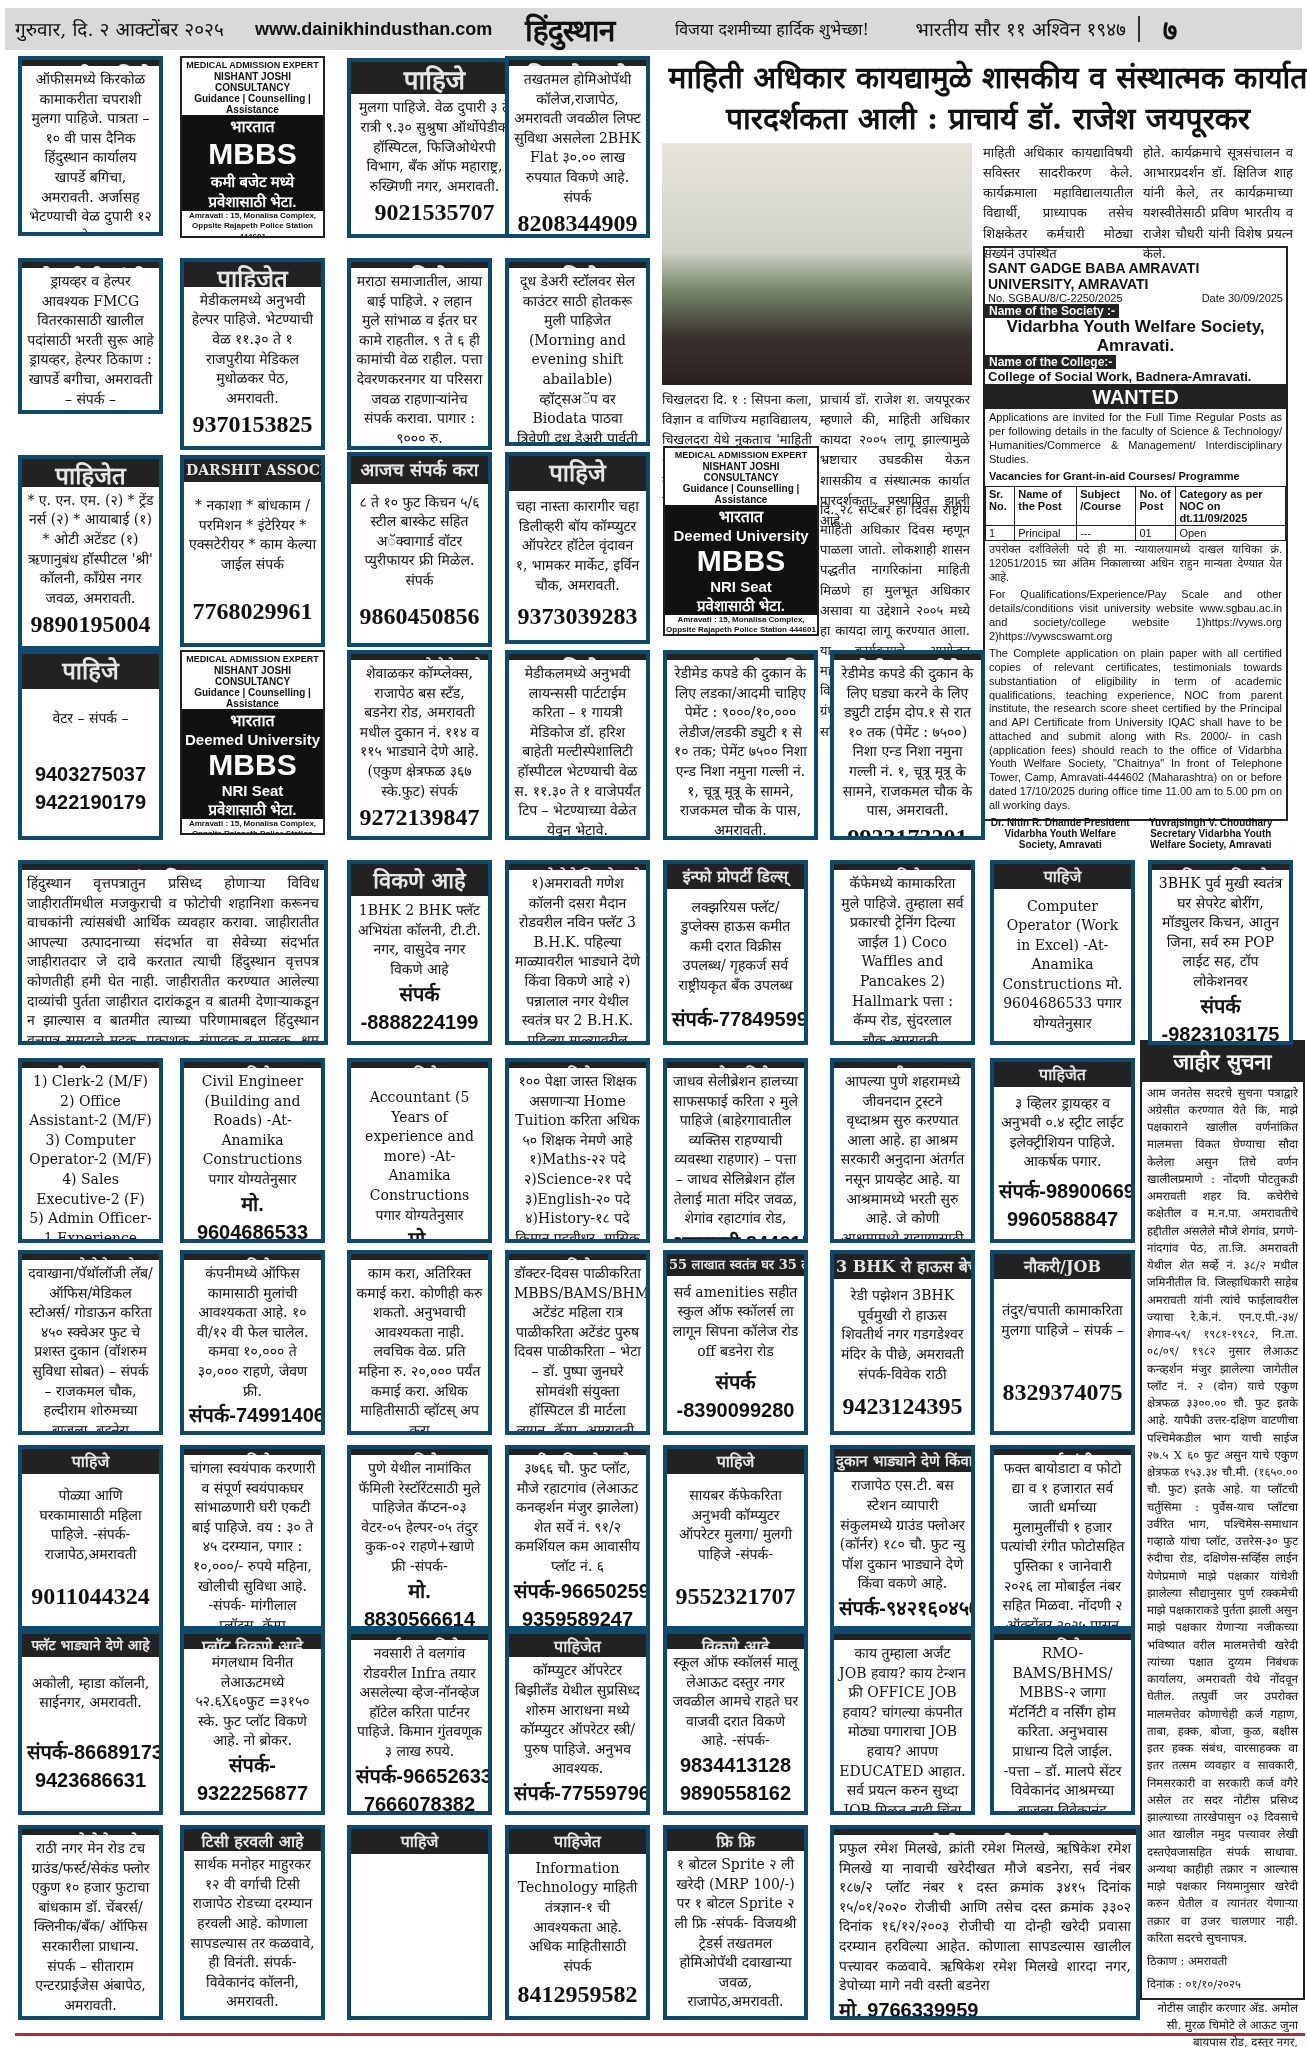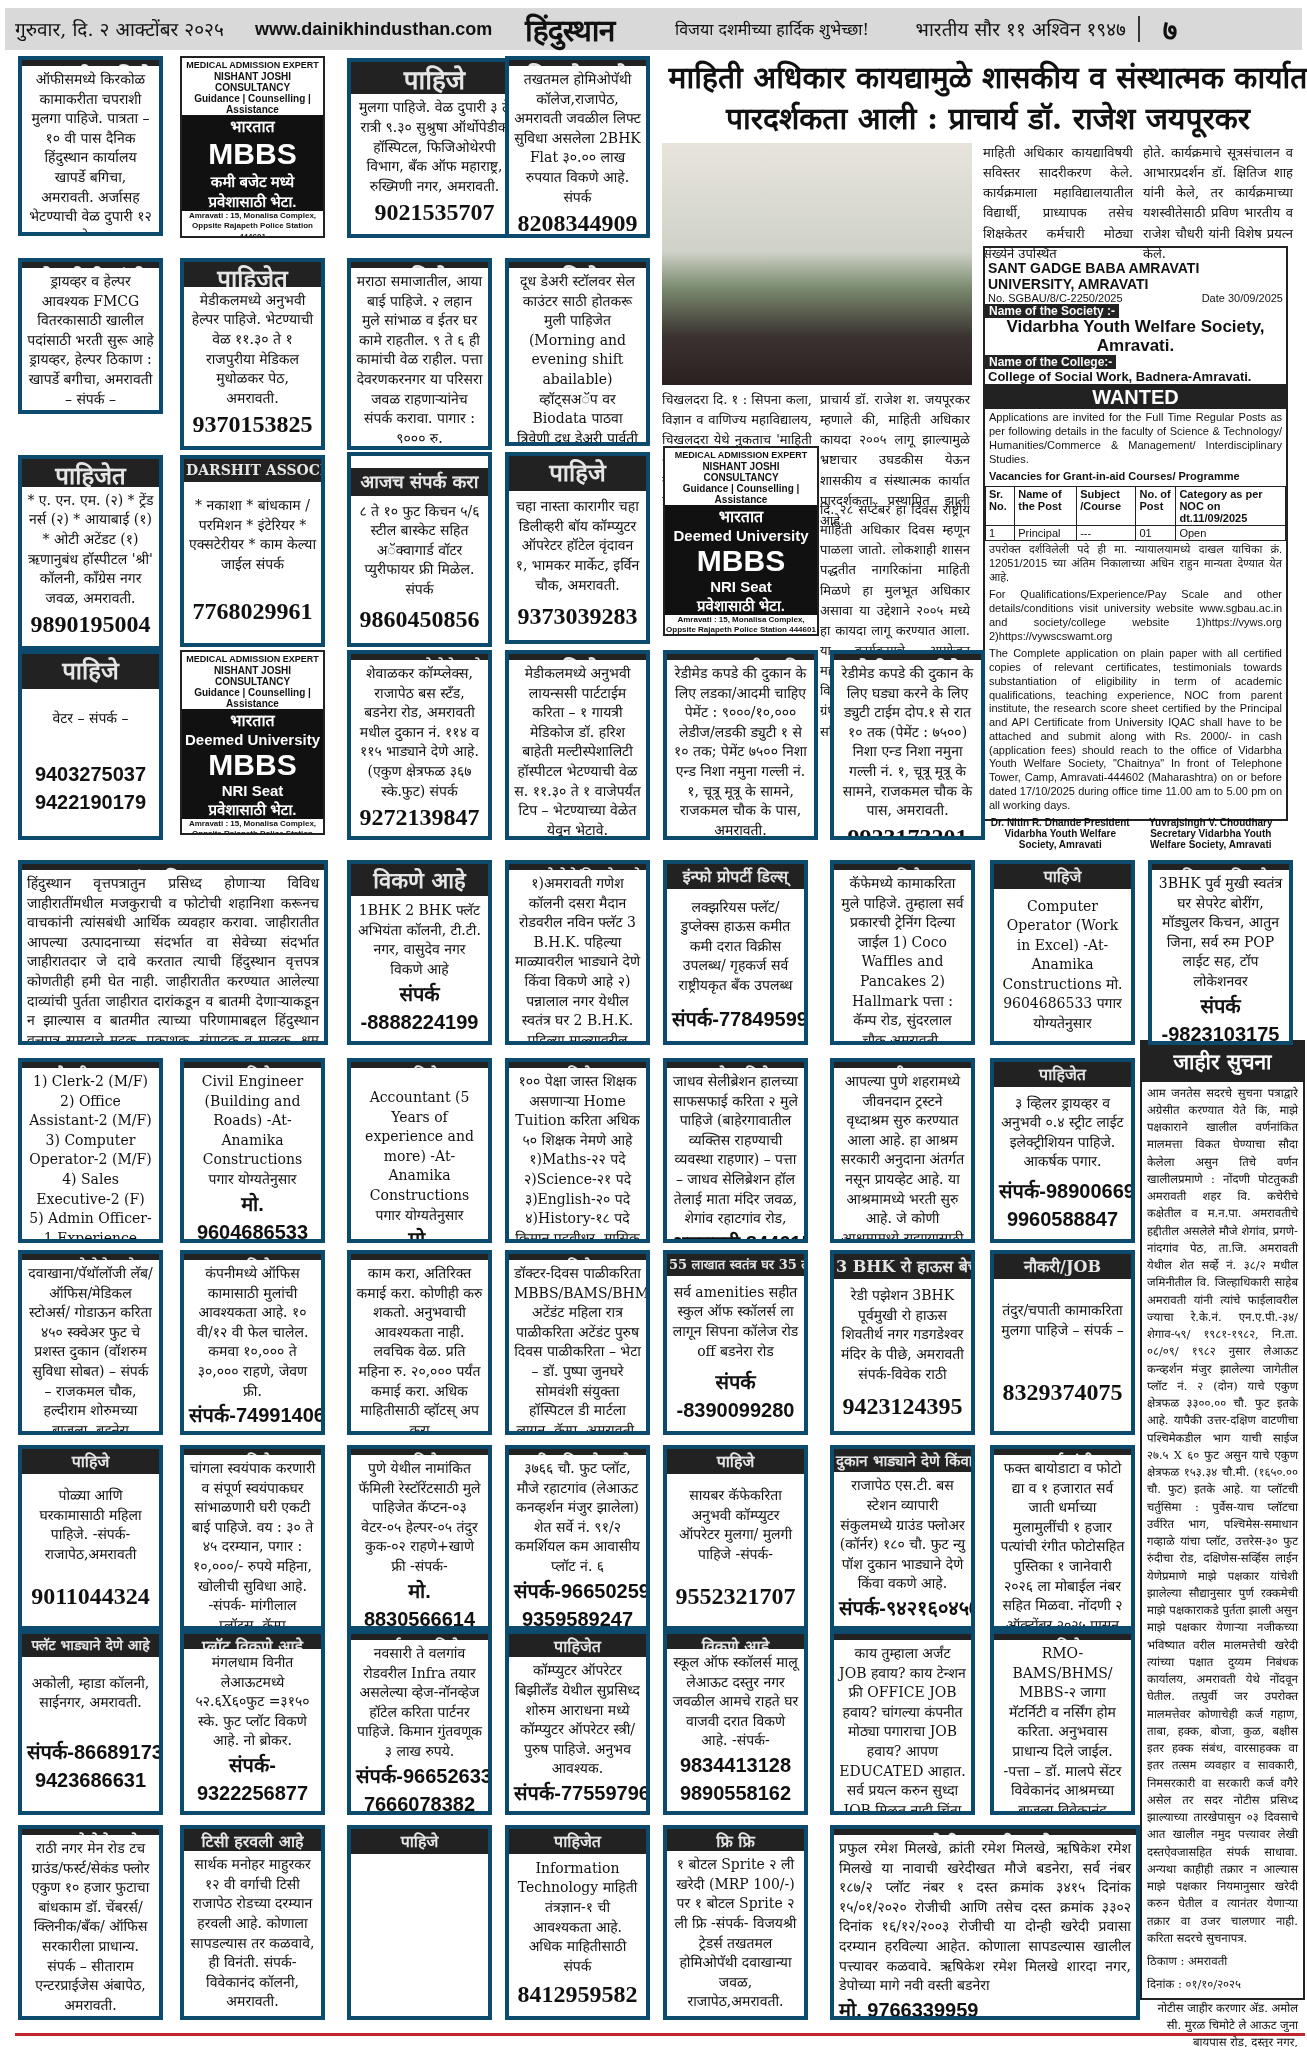"आजच संपर्क करा" div.t { margin-top: 12px -> none }
